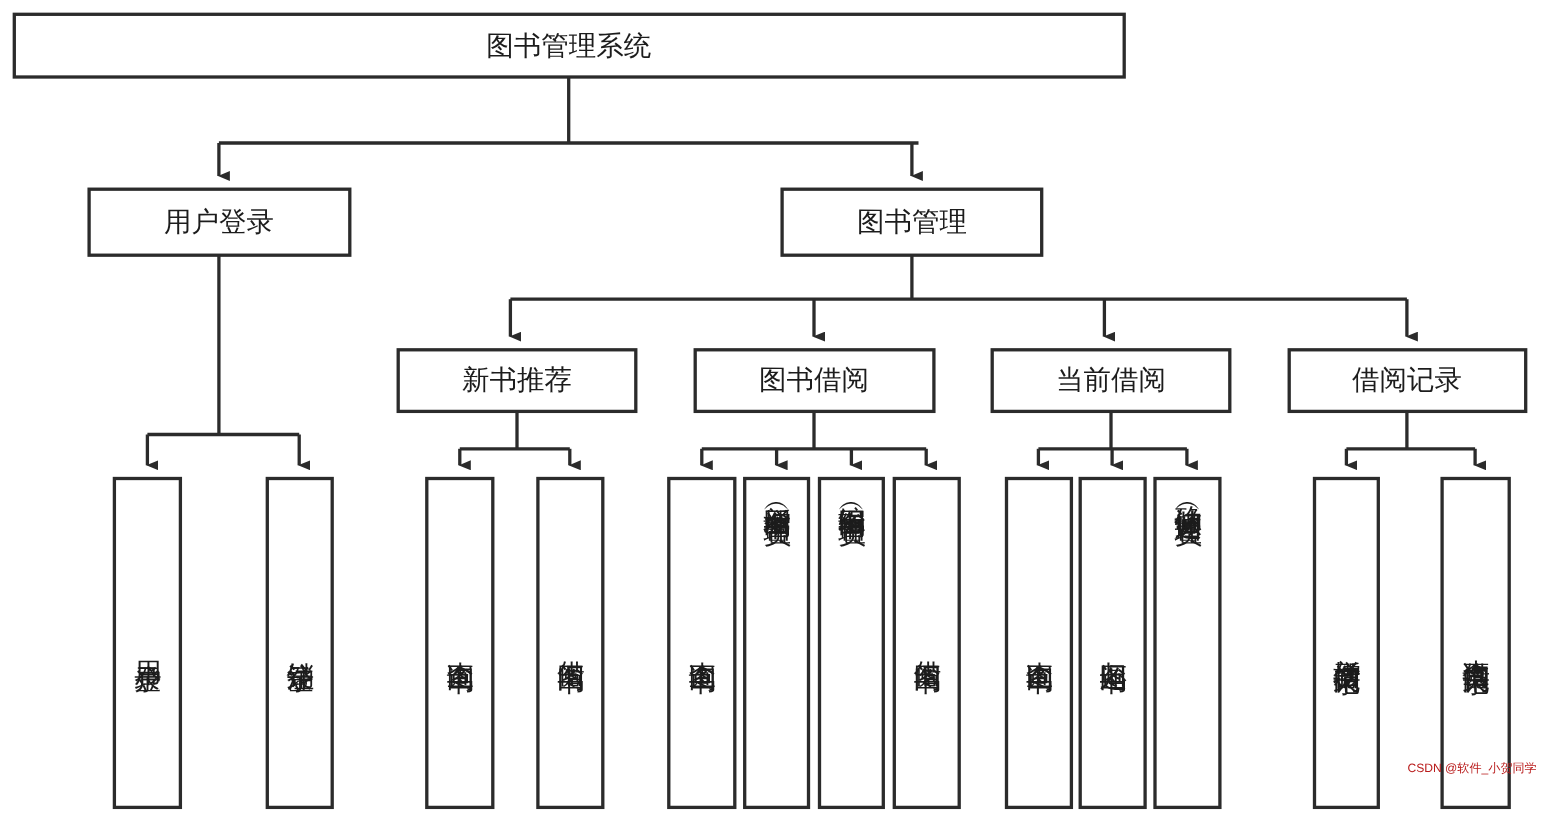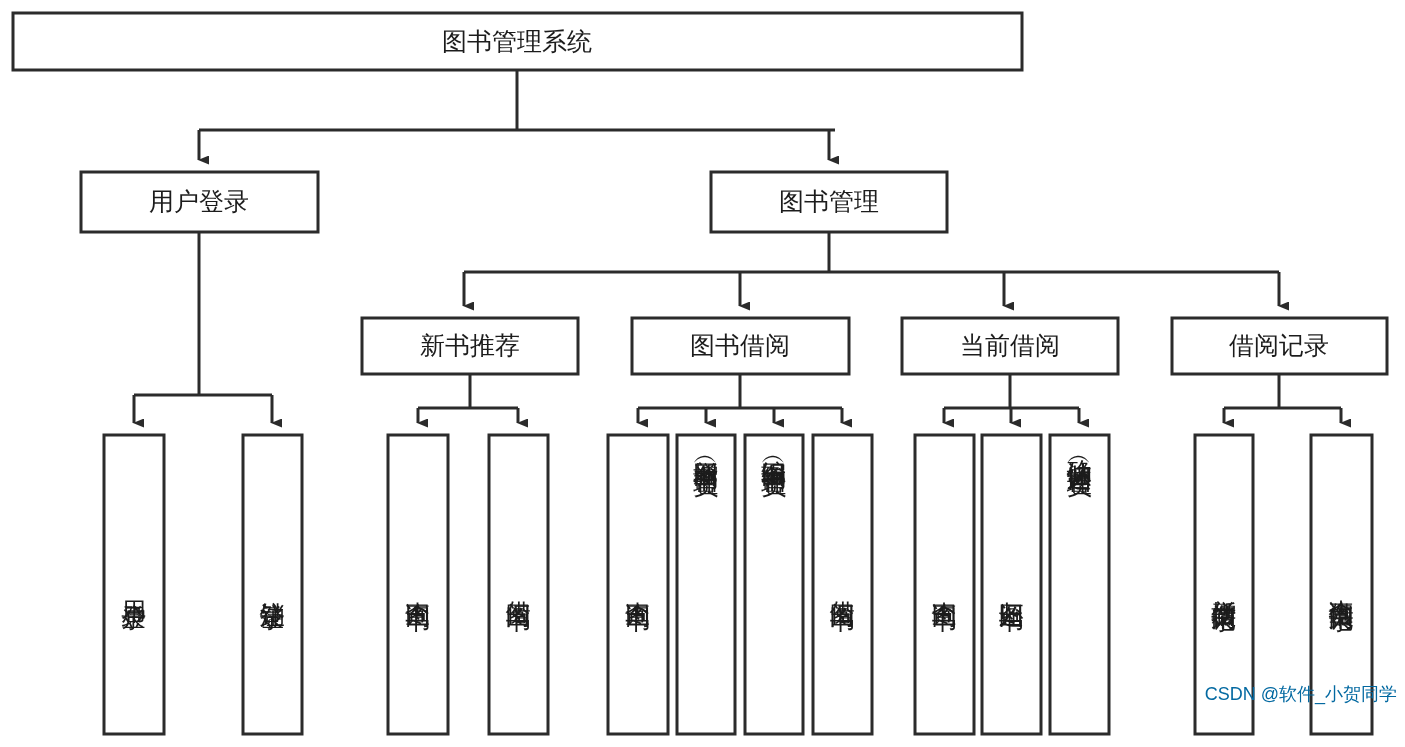"CSDN @软件_小贺同学" .watermark { color: #0369a1 -> #b91c1c; font-size: 18px -> 11px }
